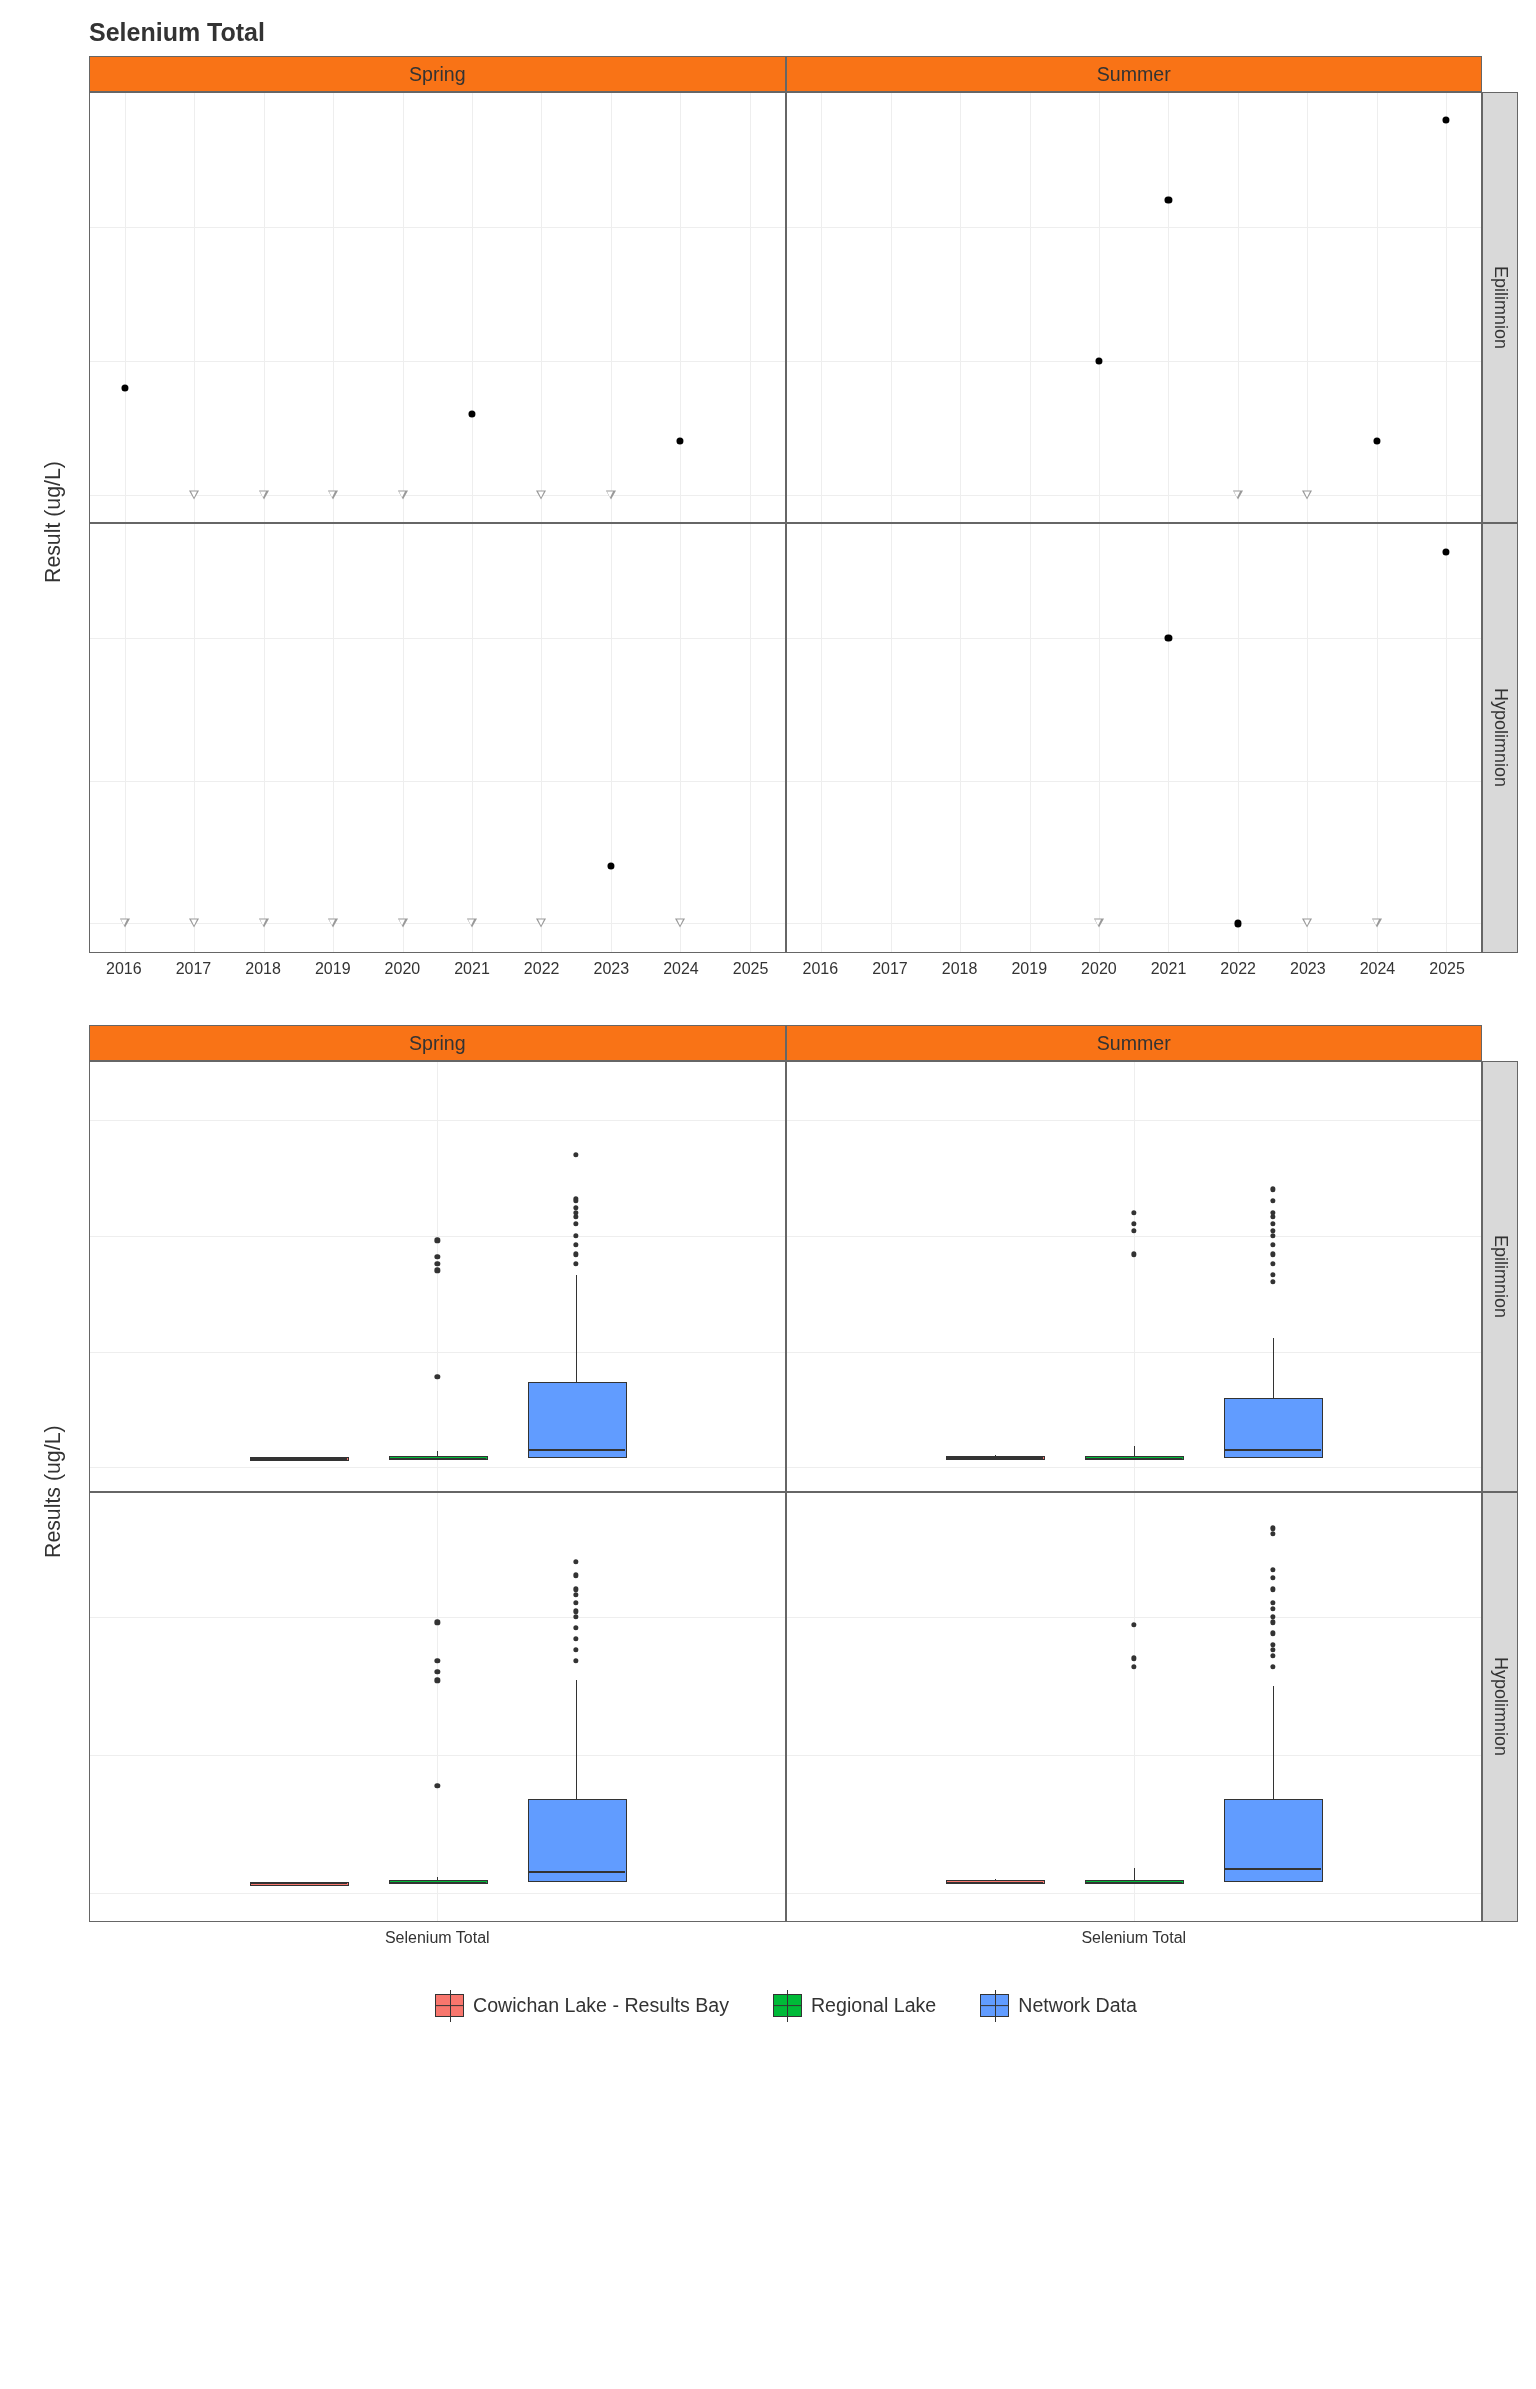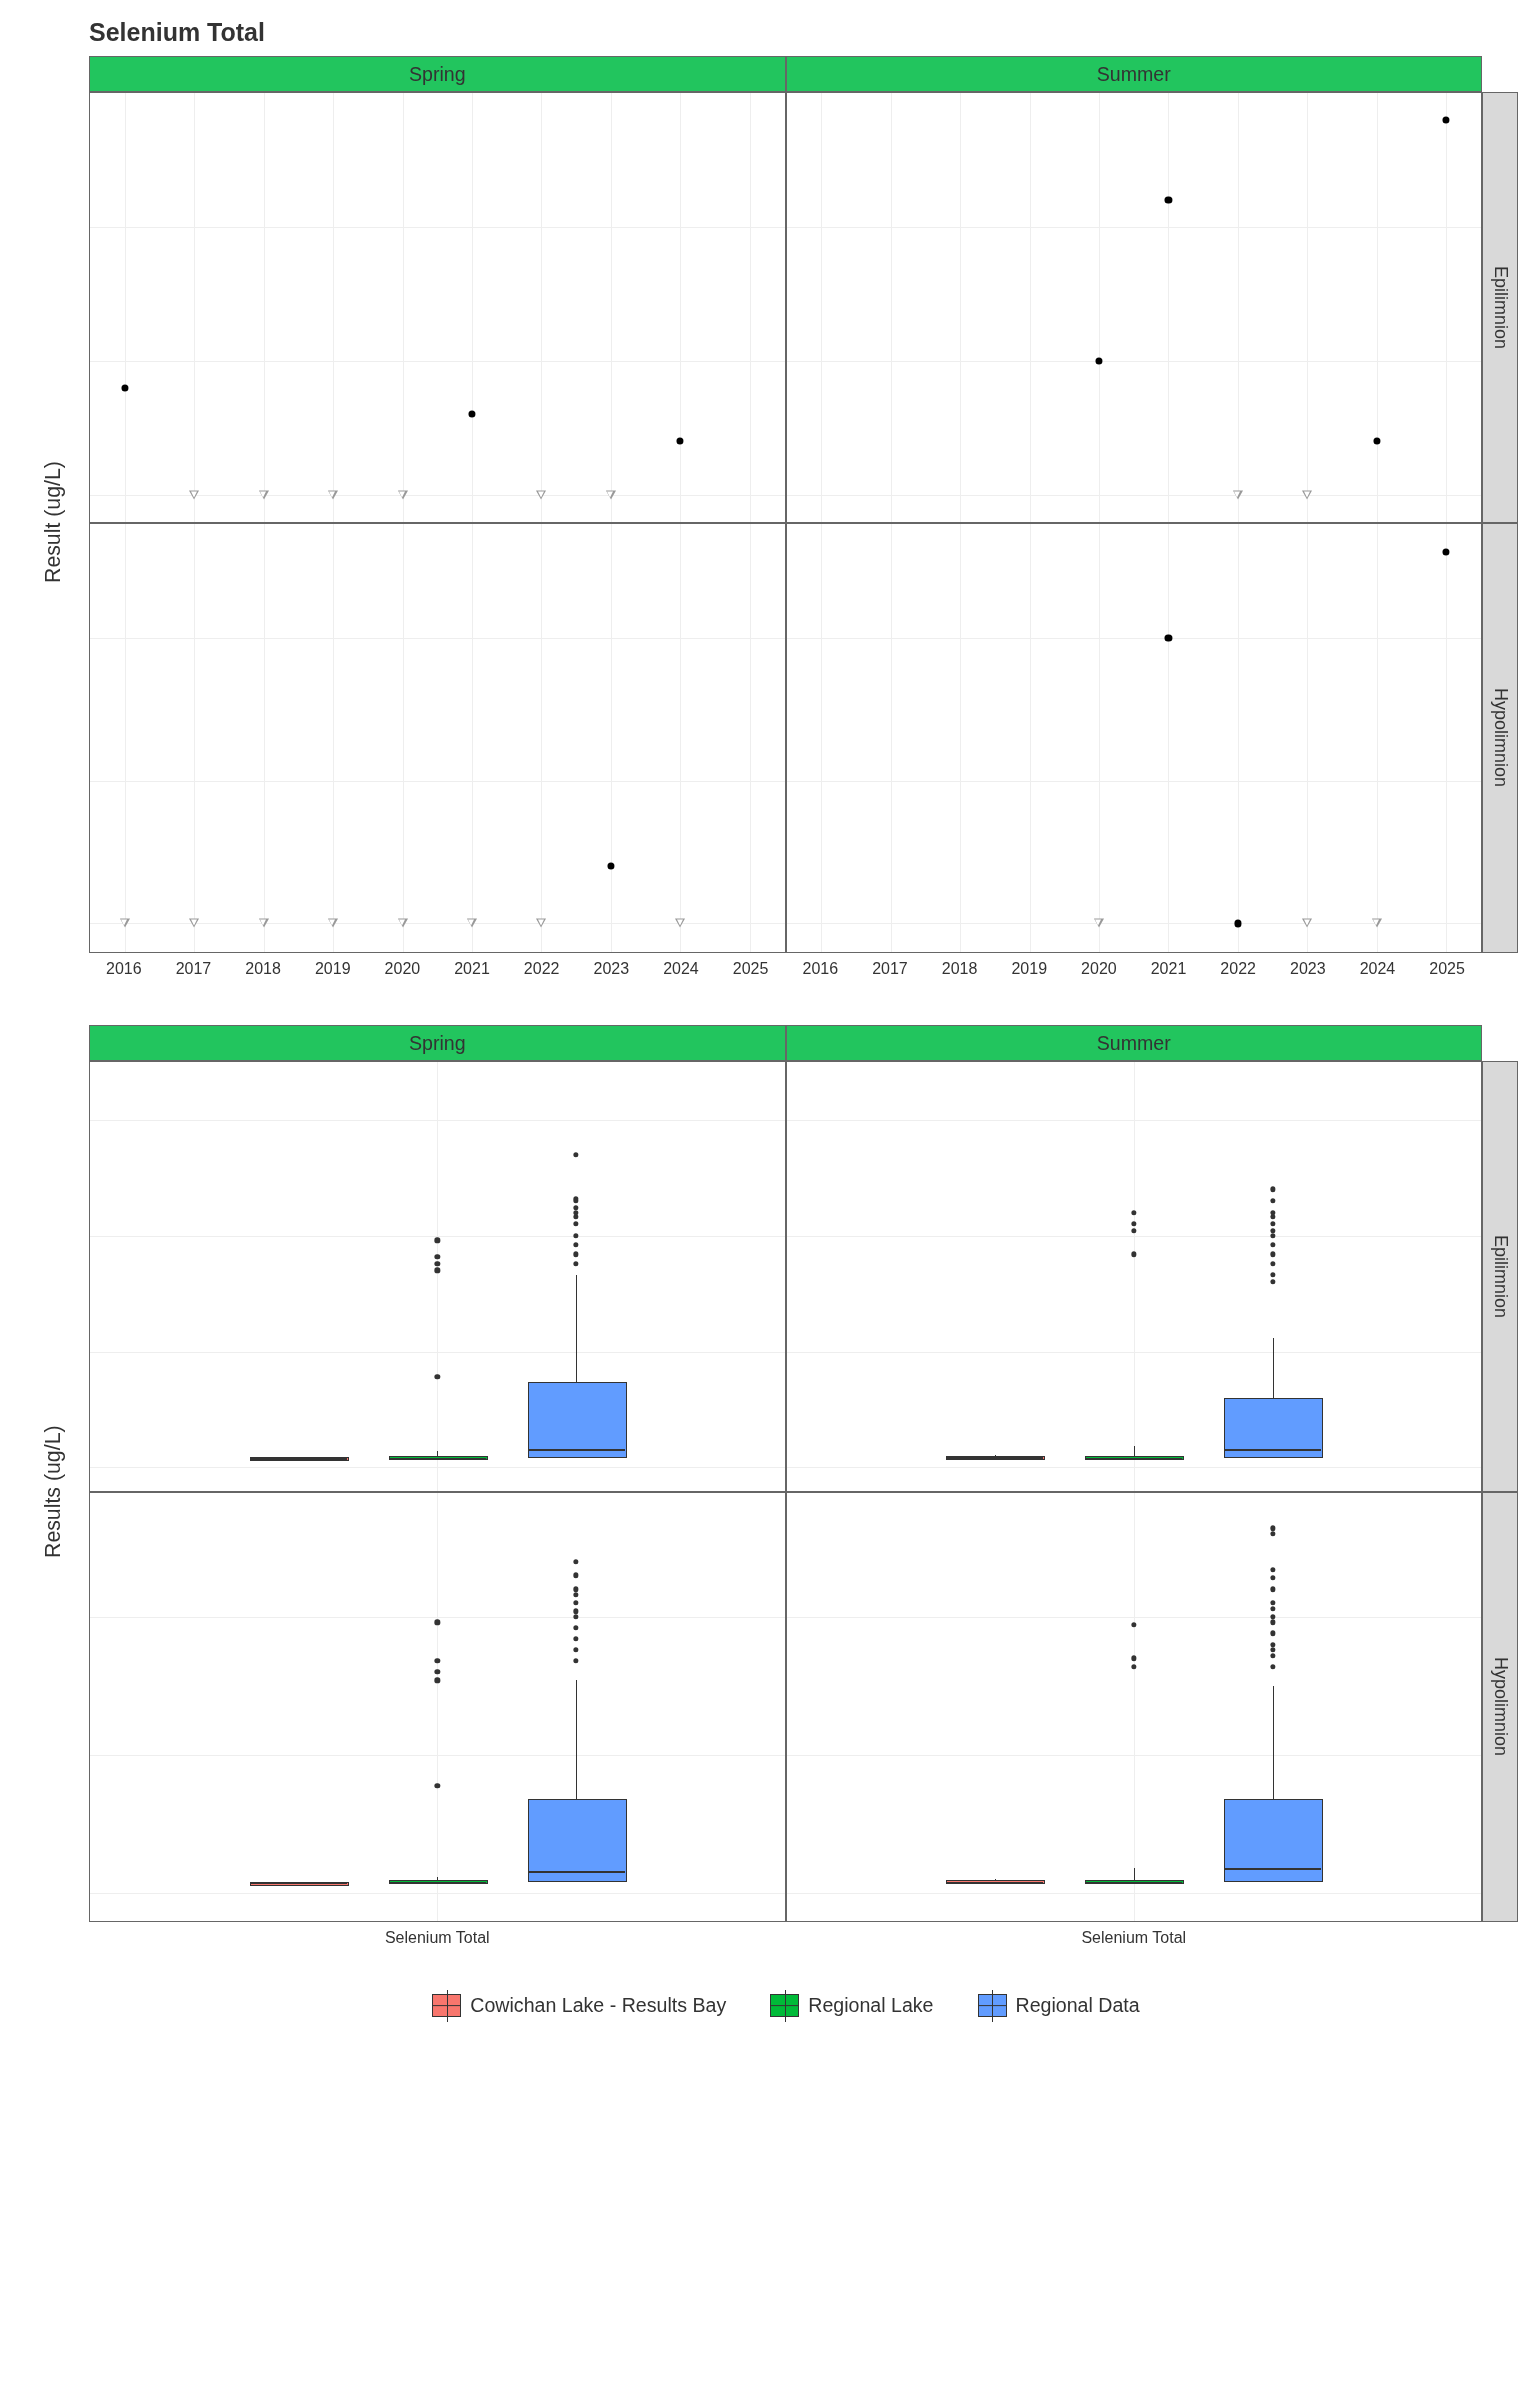"Spring" .strip-top { background: #22c55e -> #f97316 }
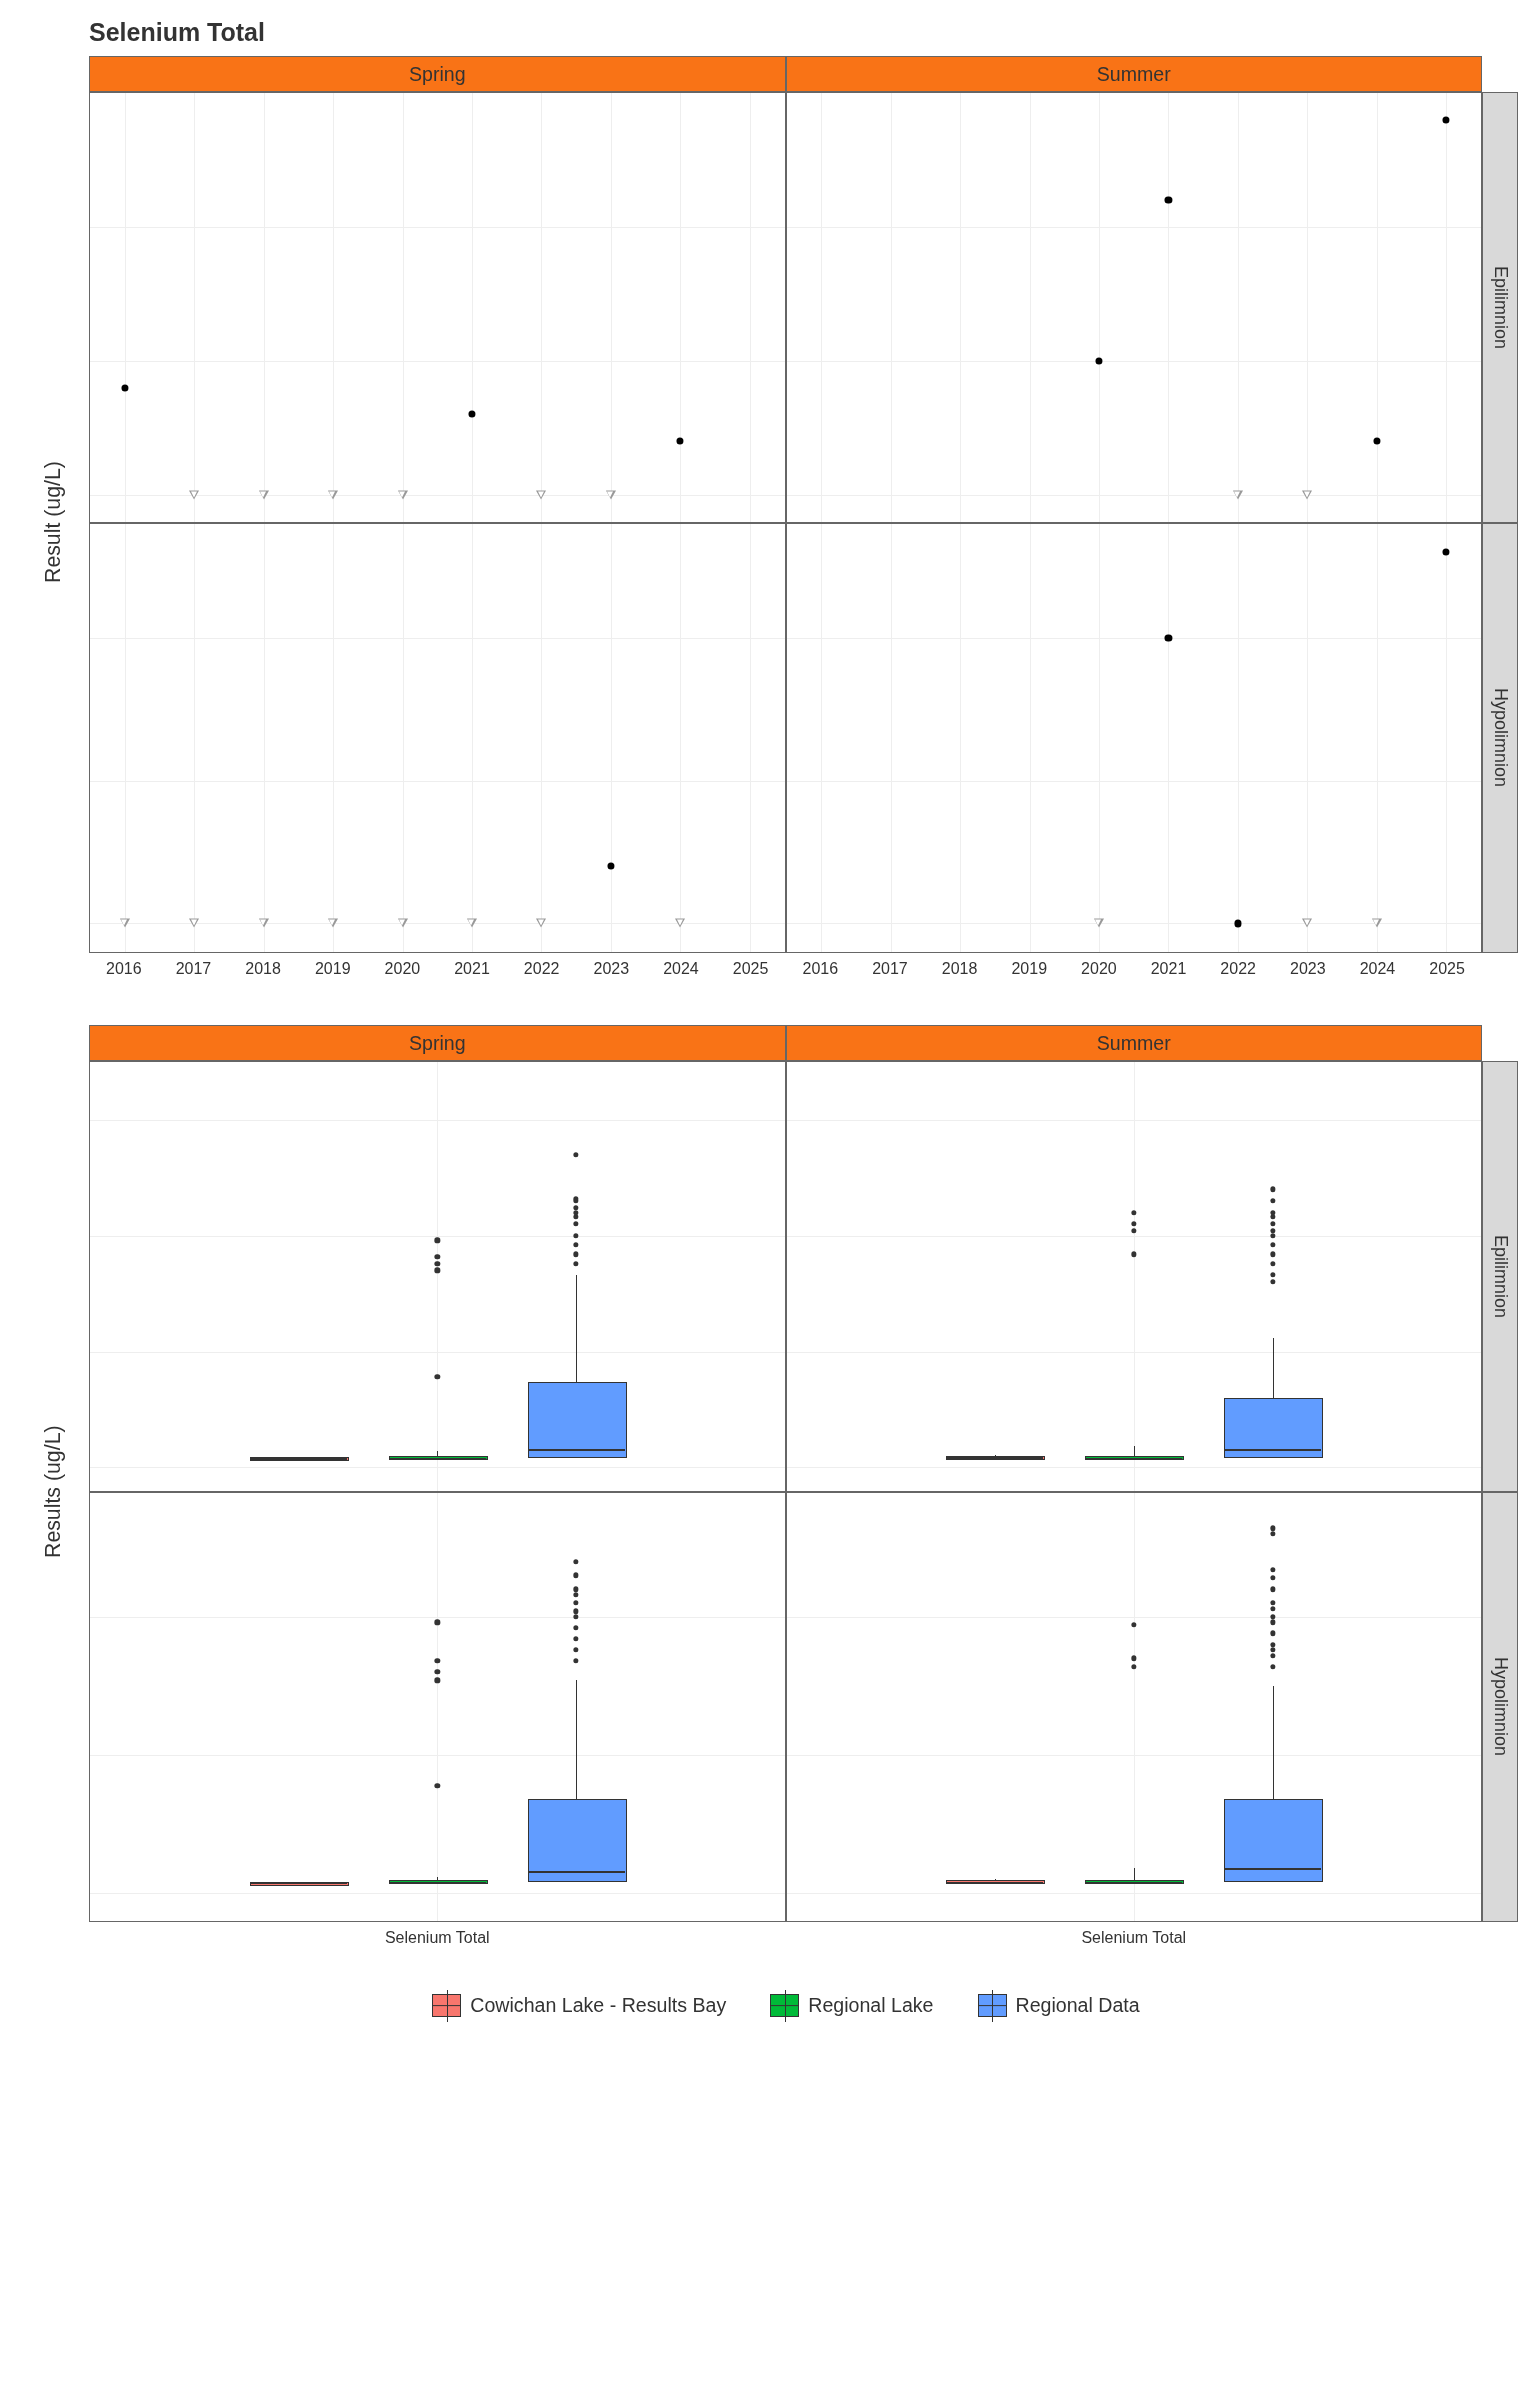"Regional Data" span { text: Regional -> Network }
